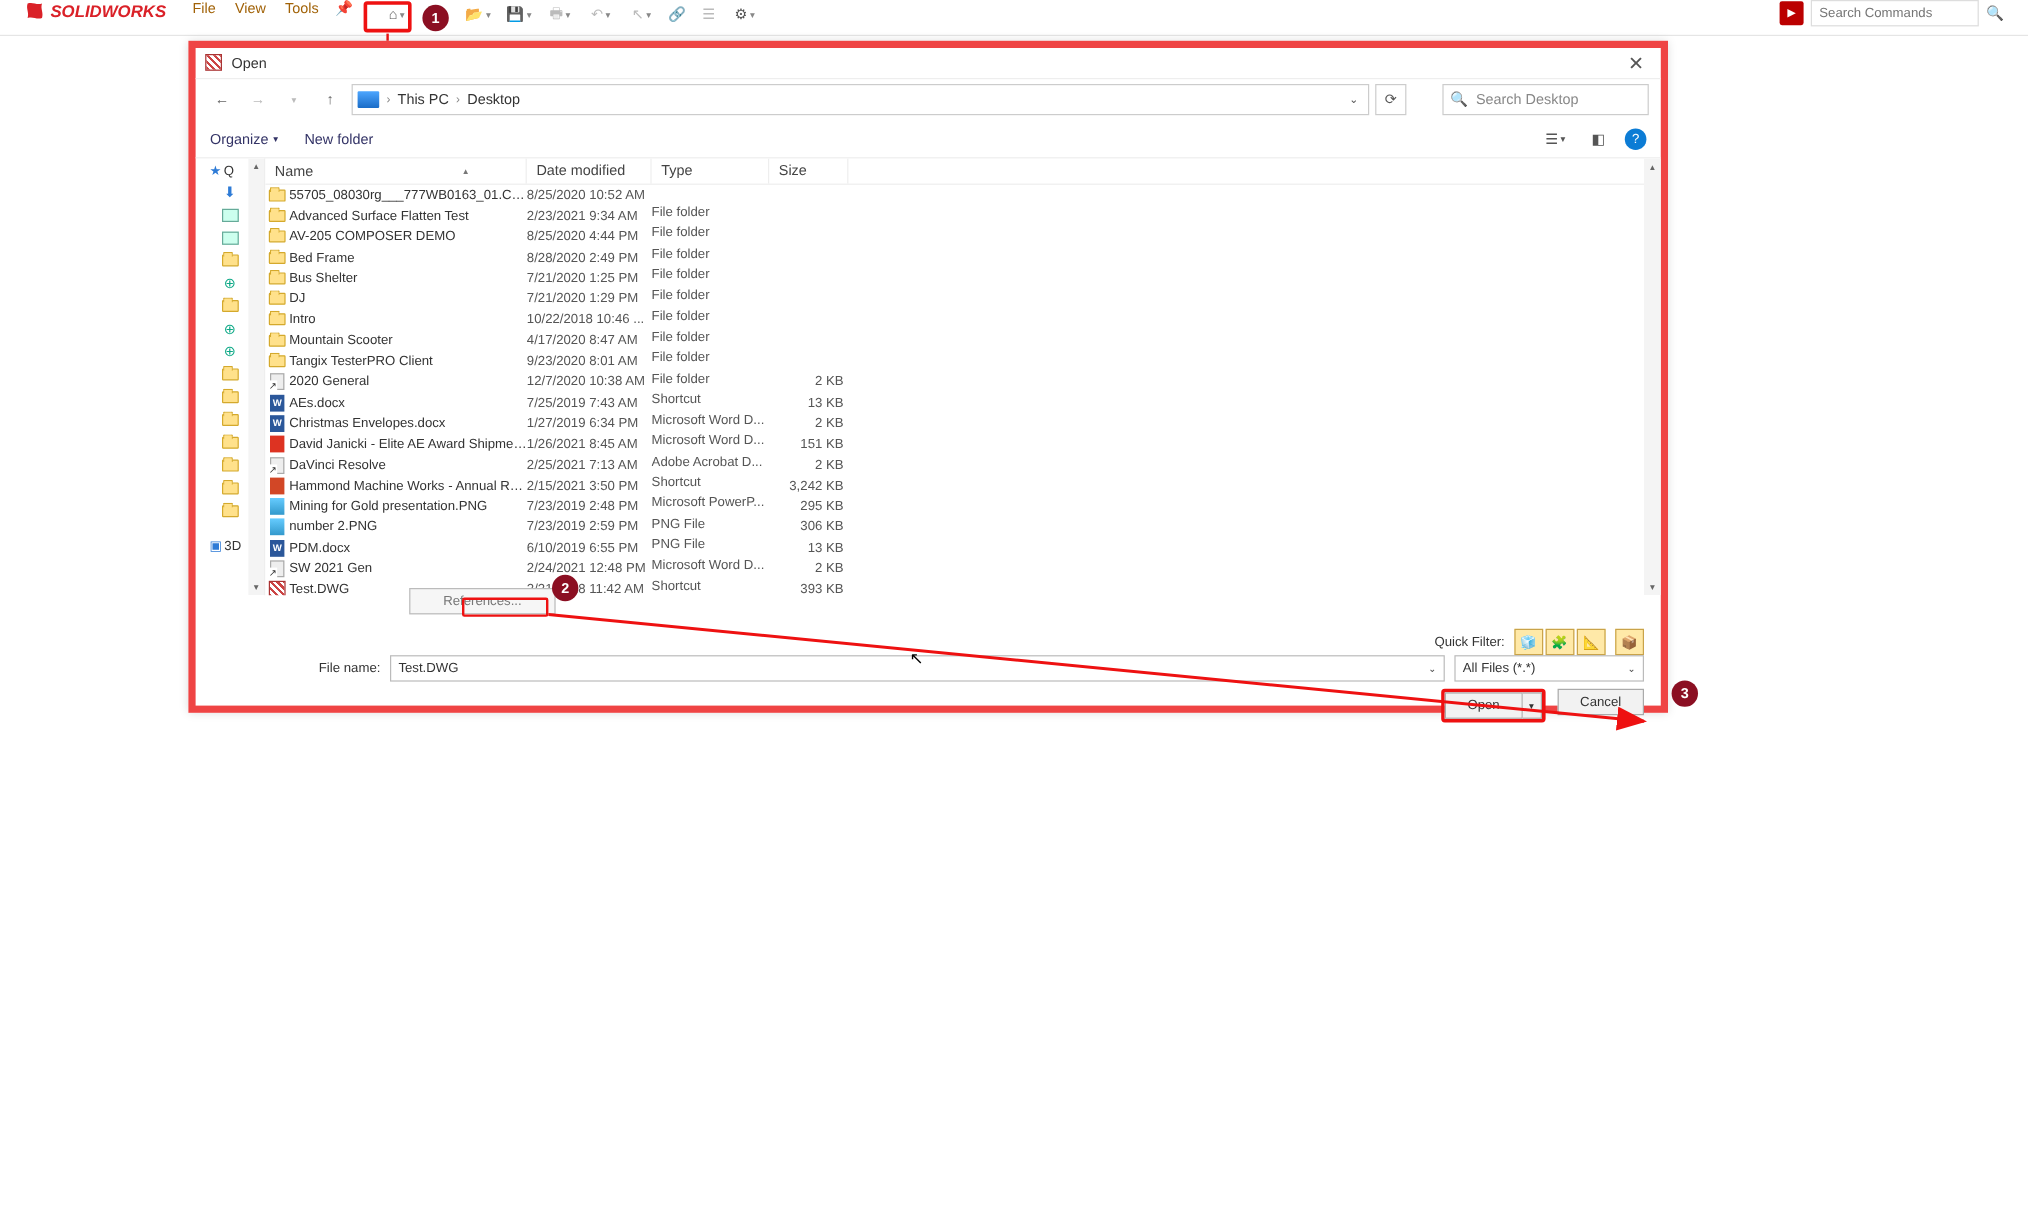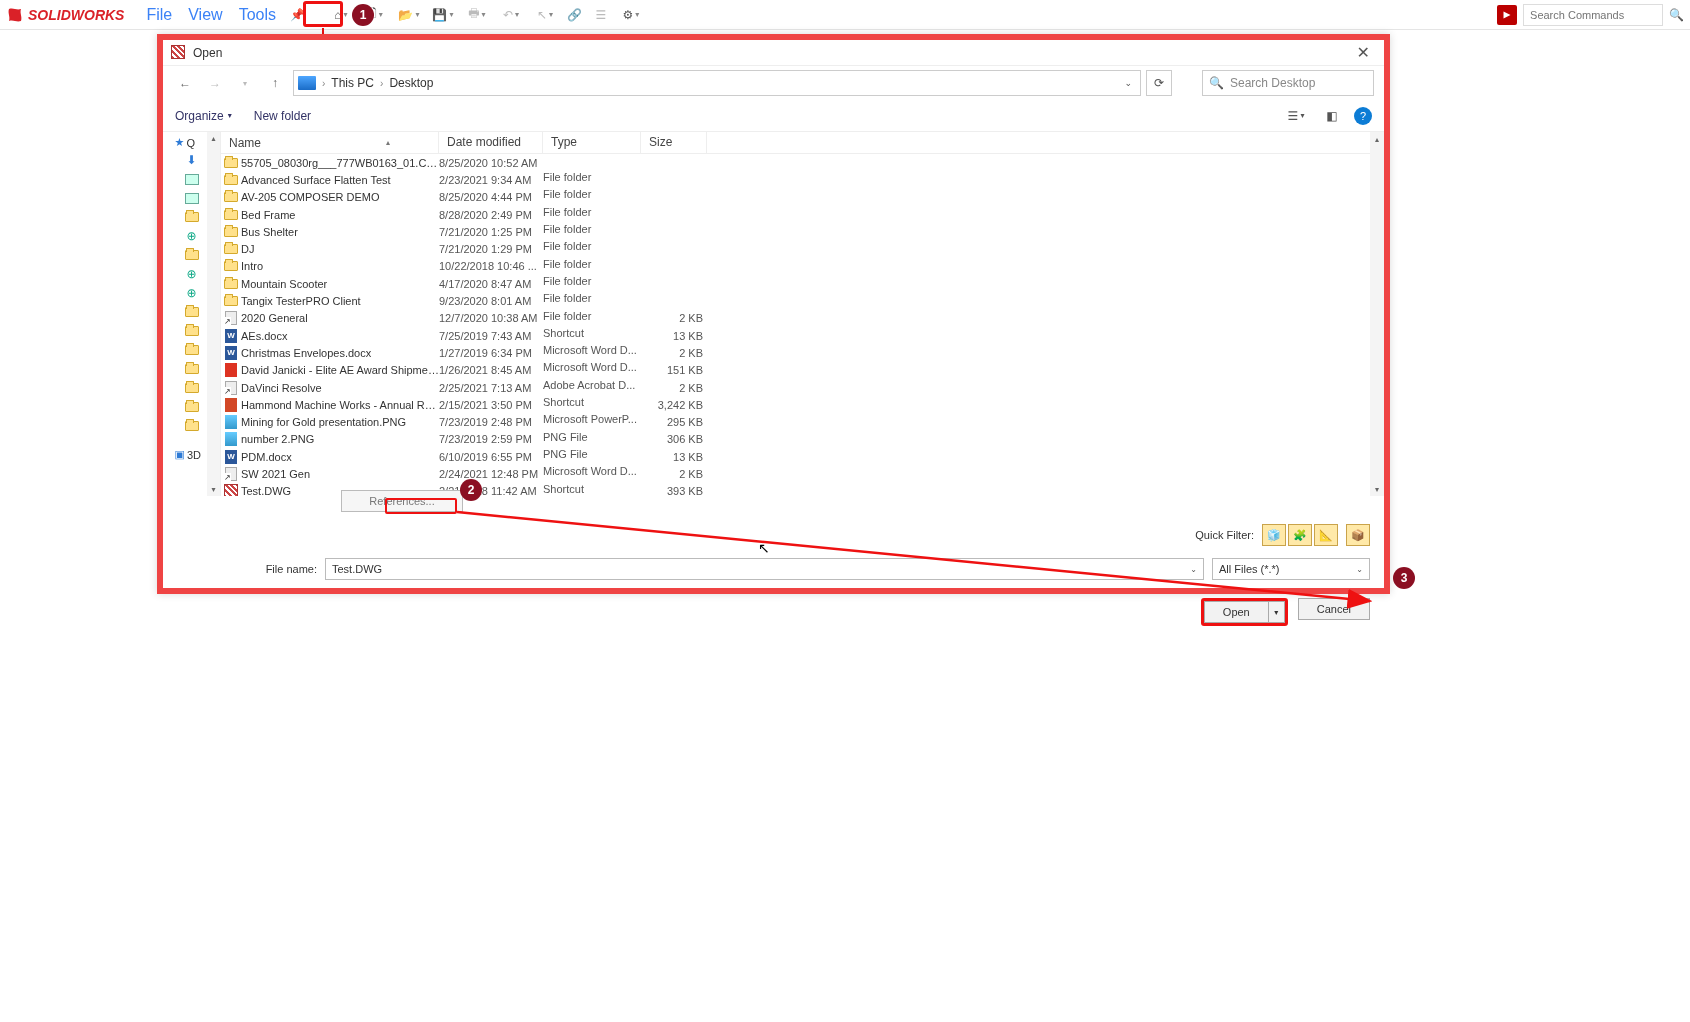"SOLIDWORKS" .menubar { align-items: center -> flex-start; padding: 0 6px -> 0 20px }
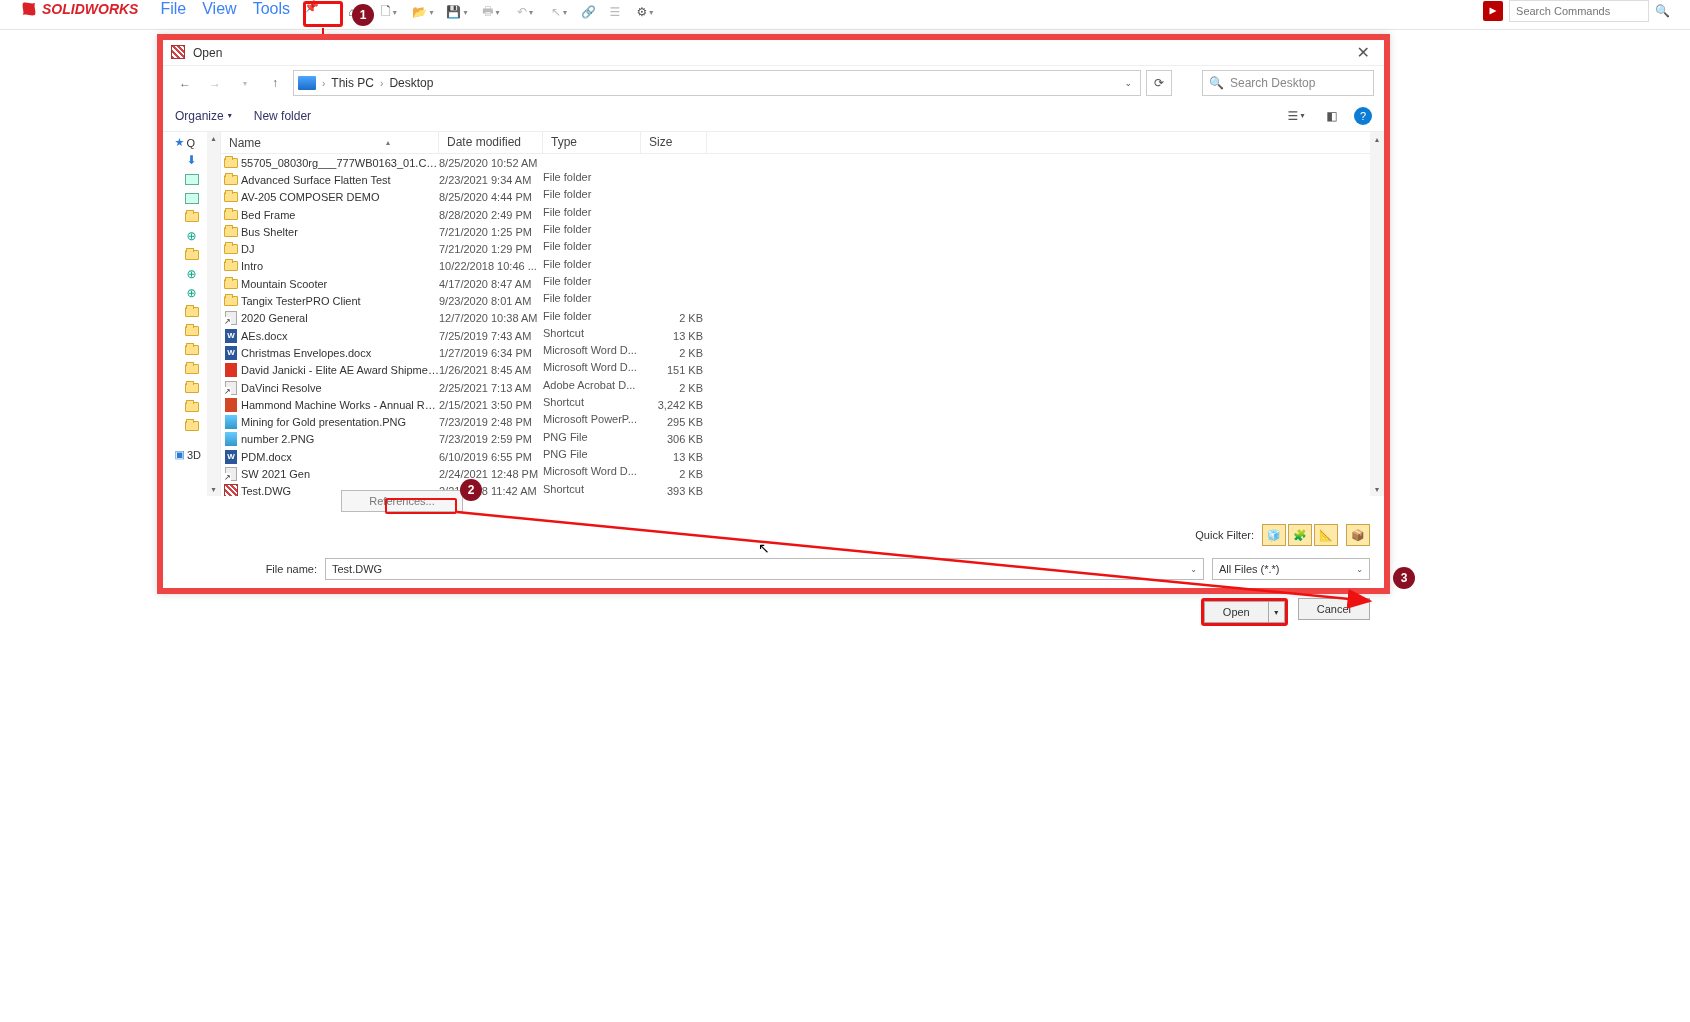"File" .menubar .menu-item { color: #3b82f6 -> #a16207; font-size: 16px -> 12px }
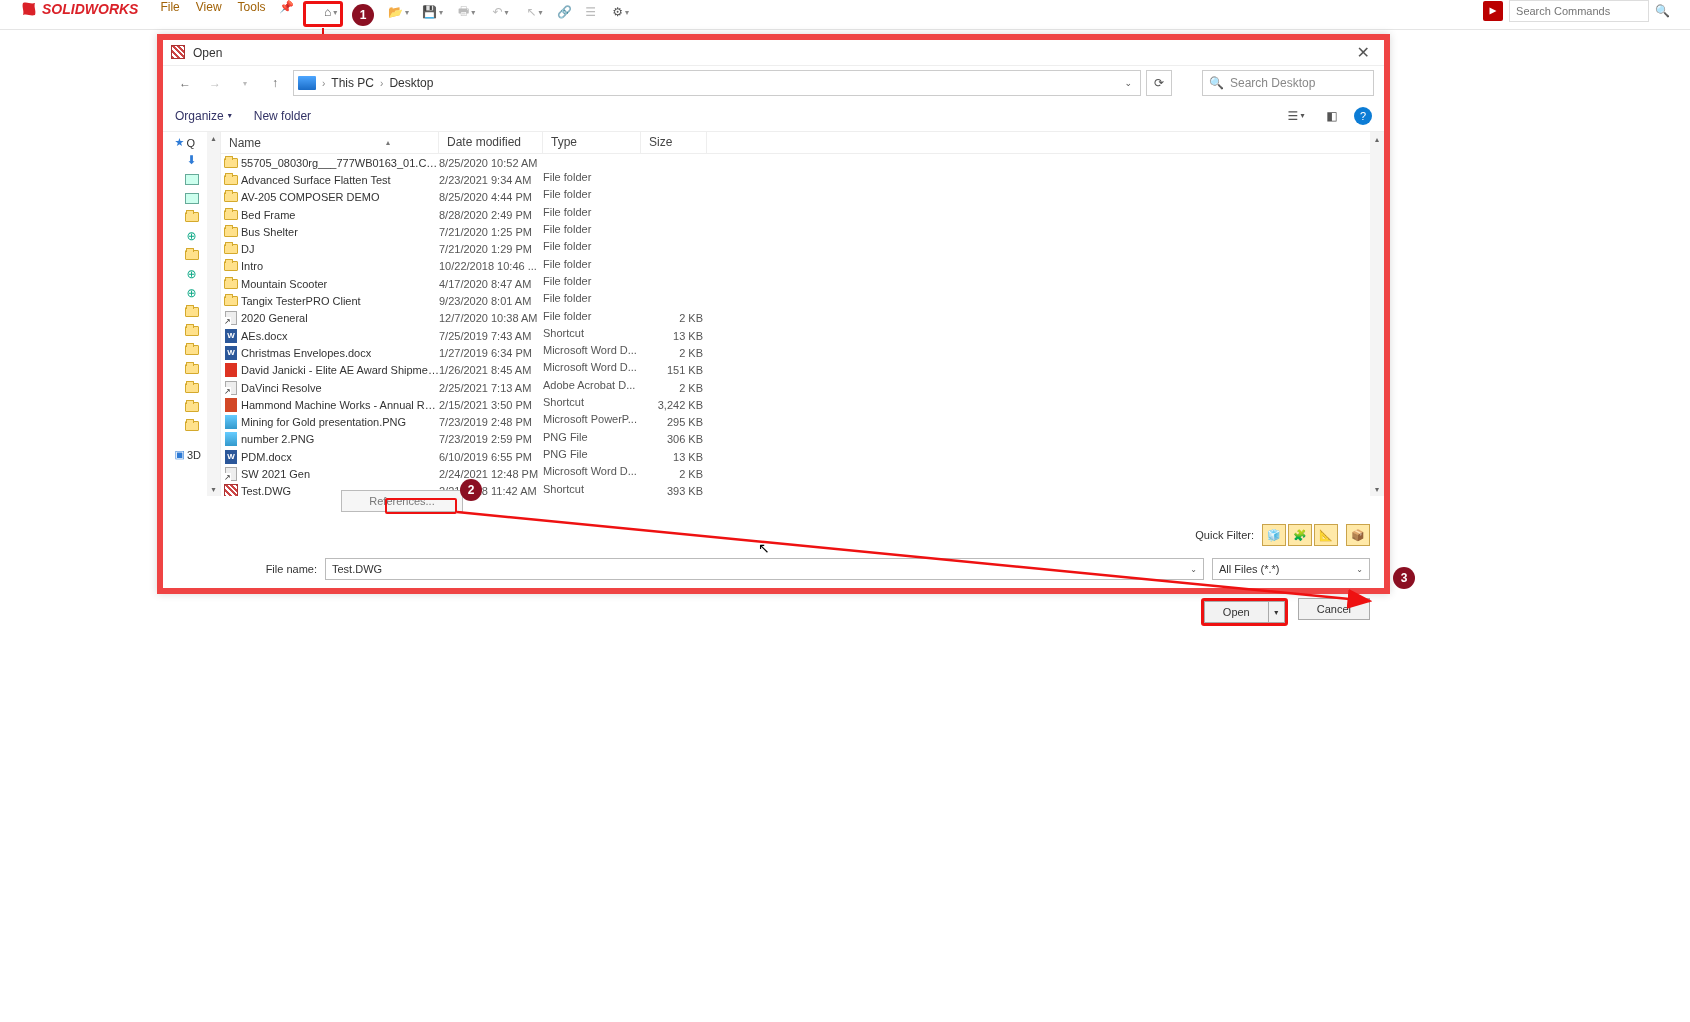"Quick Filter:" .dialog .bottom { gap: 12px -> 0 }
